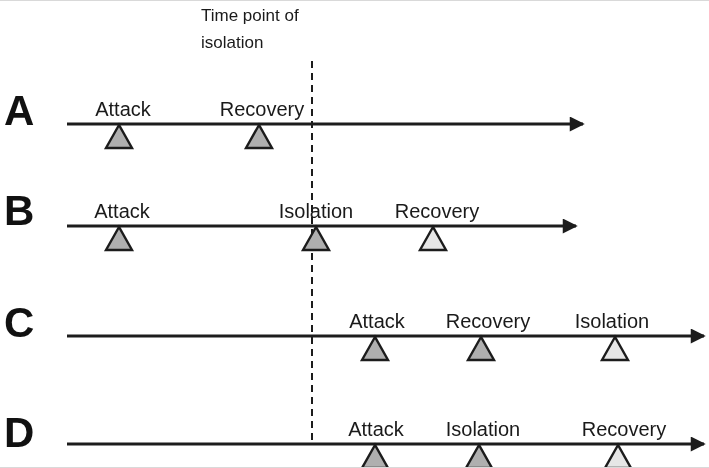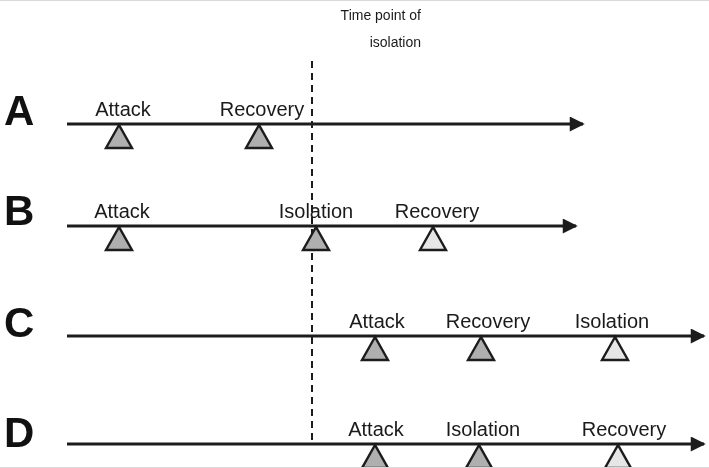"Time point of" .figure-title { font-size: 14px -> 17px; text-align: right -> left }
